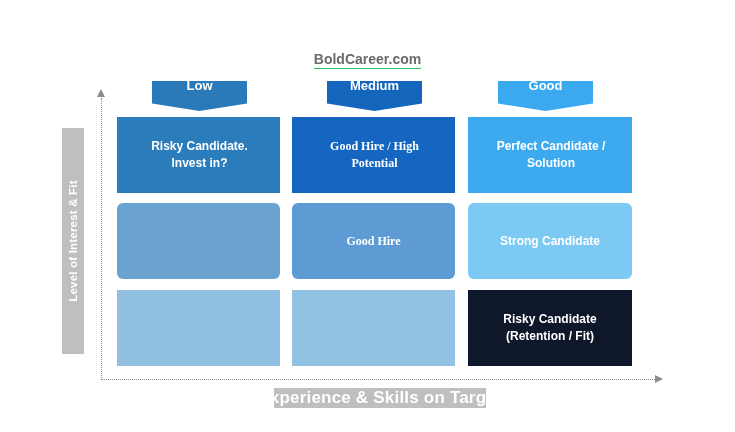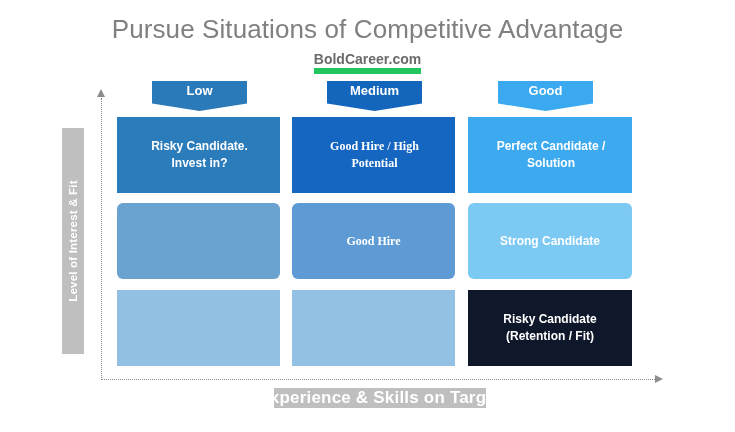"Pursue Situations of Competitive" div { html: <div>Pursue Situations of Competitive Advantage</div> -> none }
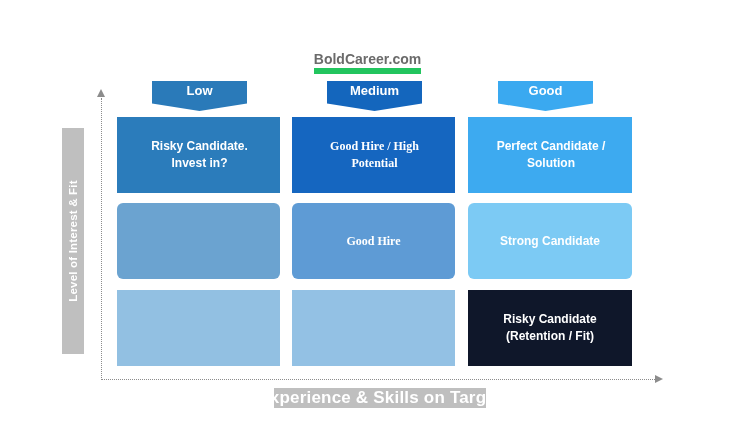"BoldCareer.com" #subtitle { border-bottom: 6px solid #22c55e -> 1px solid #22c55e }
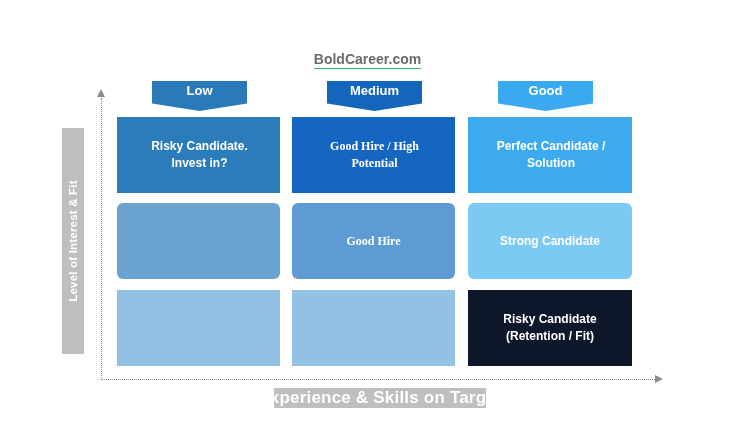"Low" .banner { align-items: center -> none }
